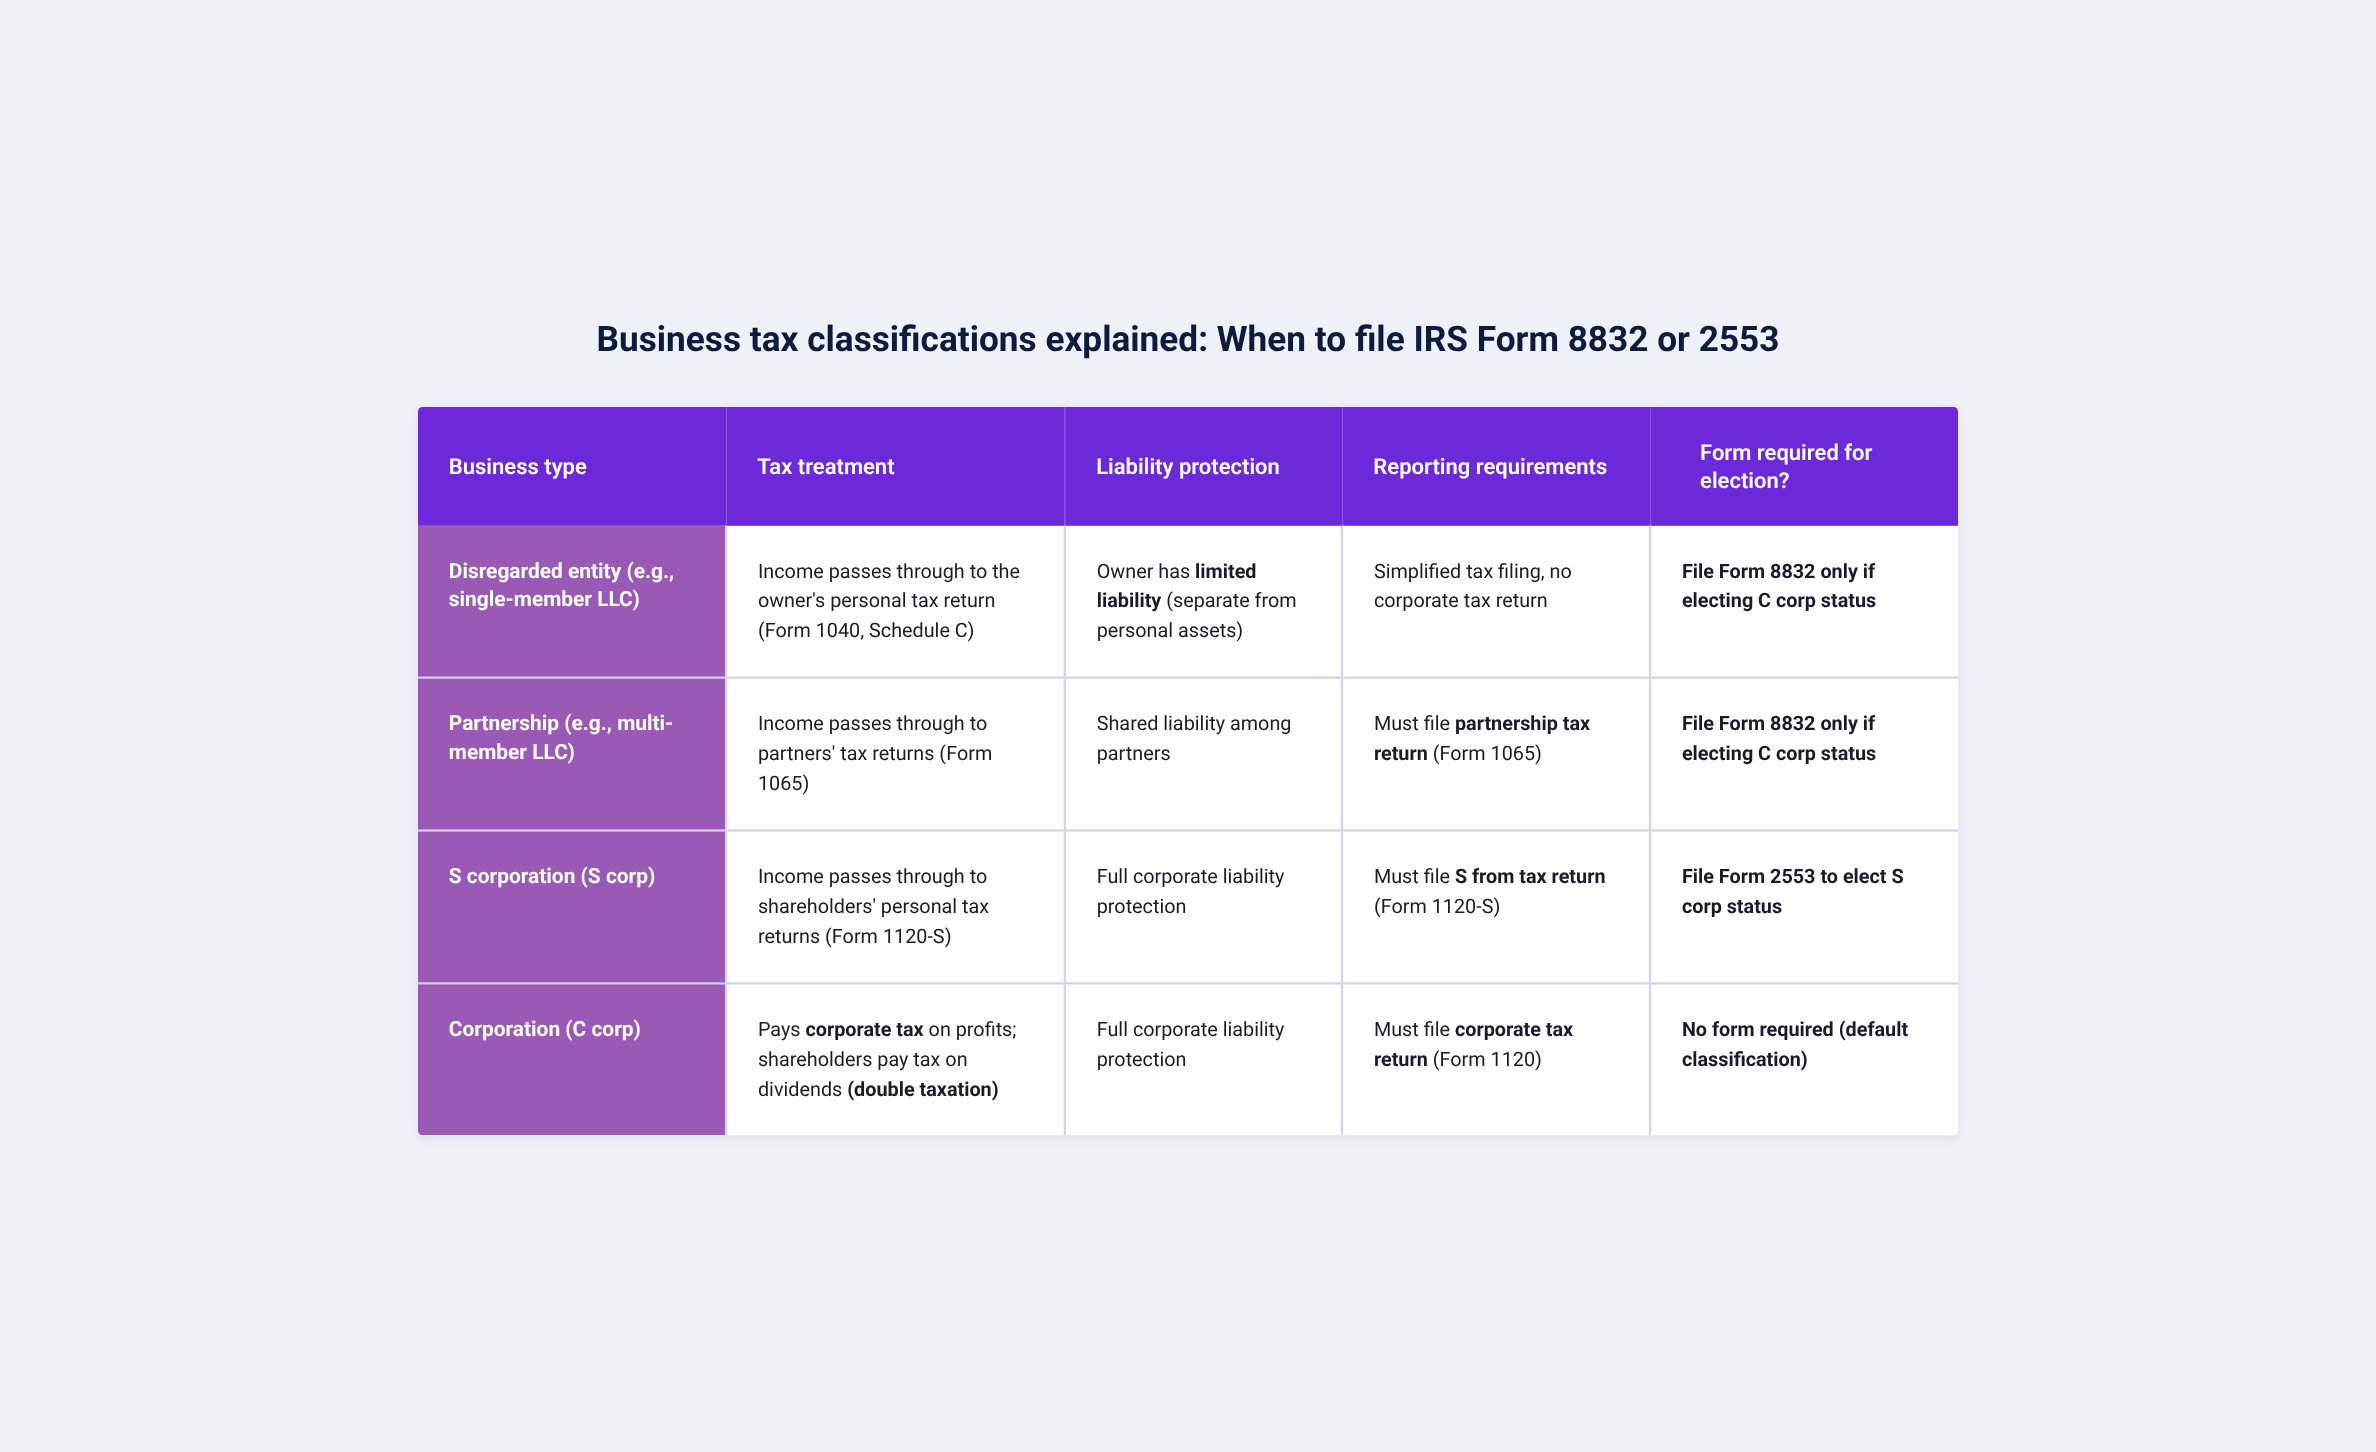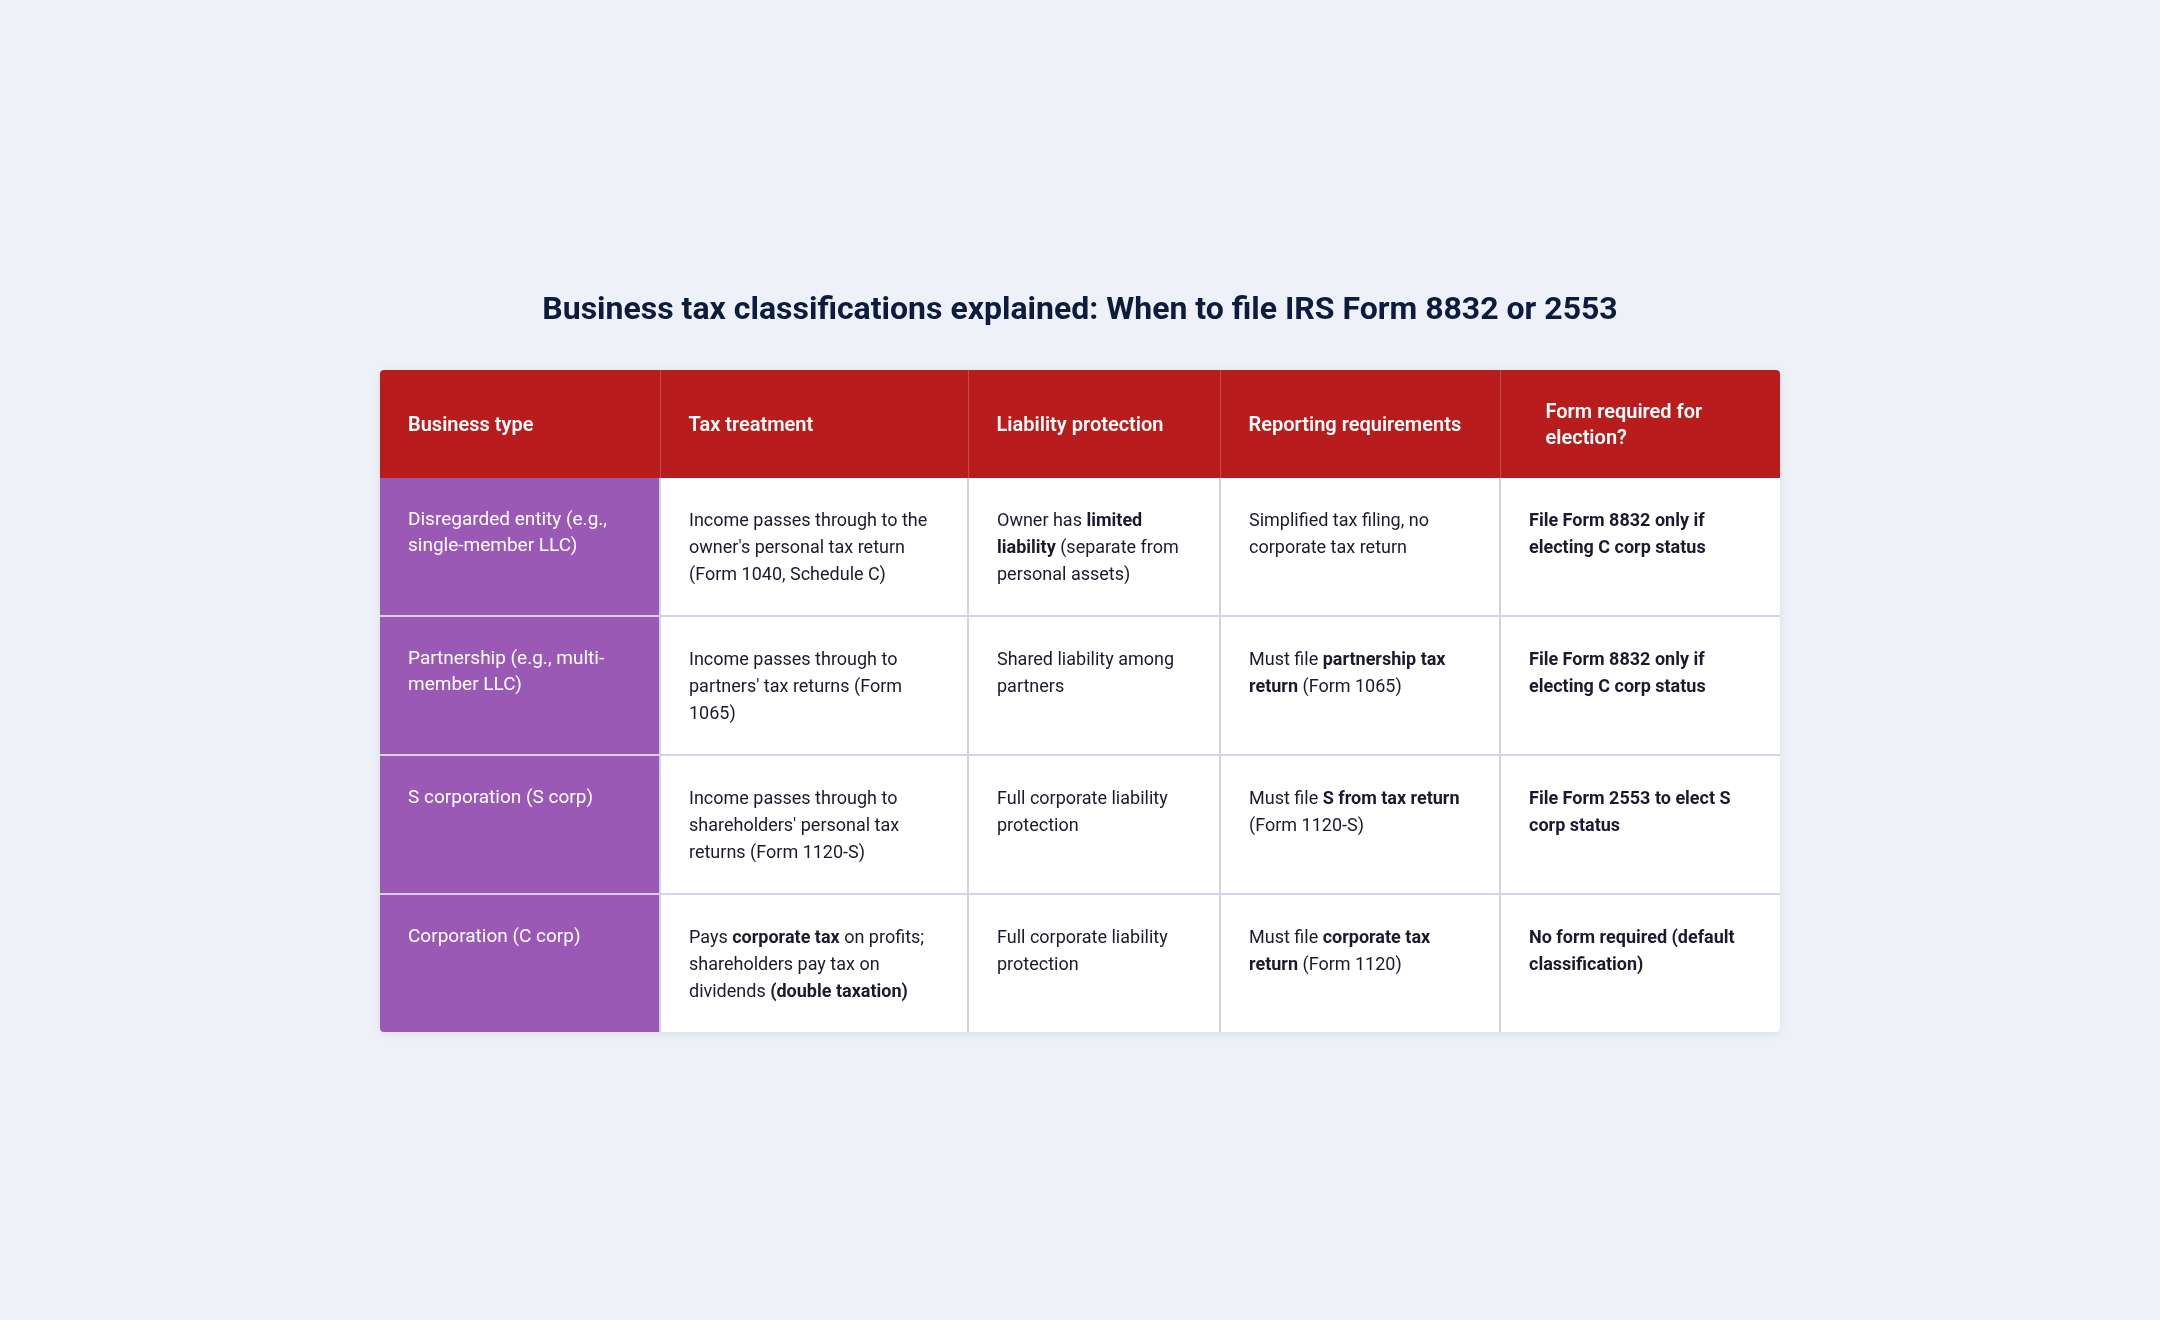"Business type" thead tr { background: #b91c1c -> #6d28d9 }
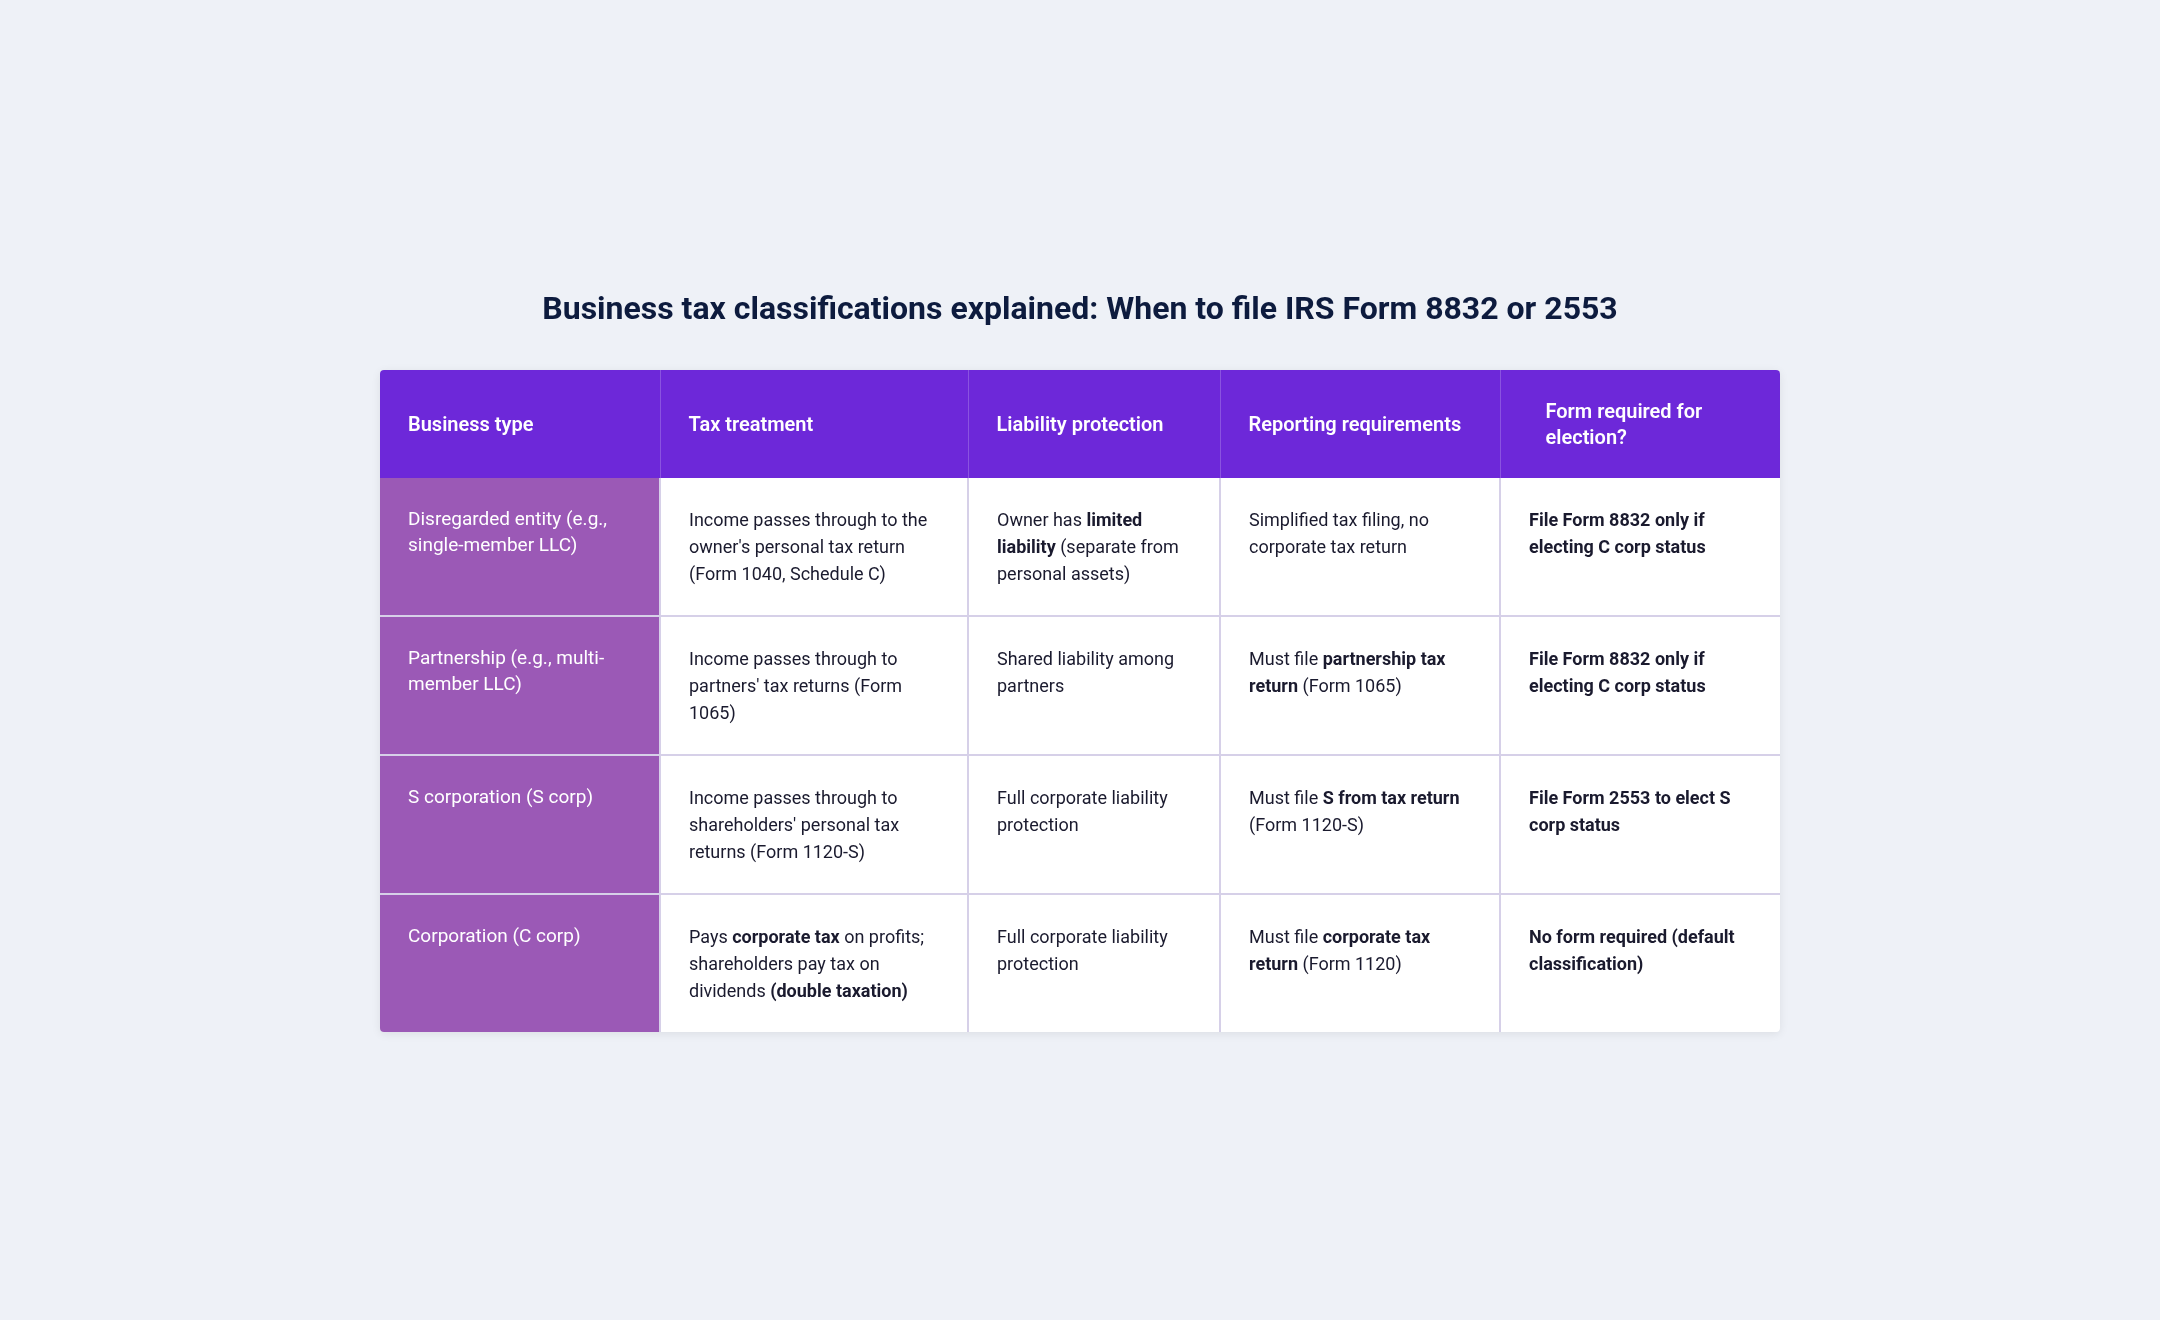"Disregarded entity (e.g., single-member" .business-type-cell { font-weight: 400 -> 700 }
